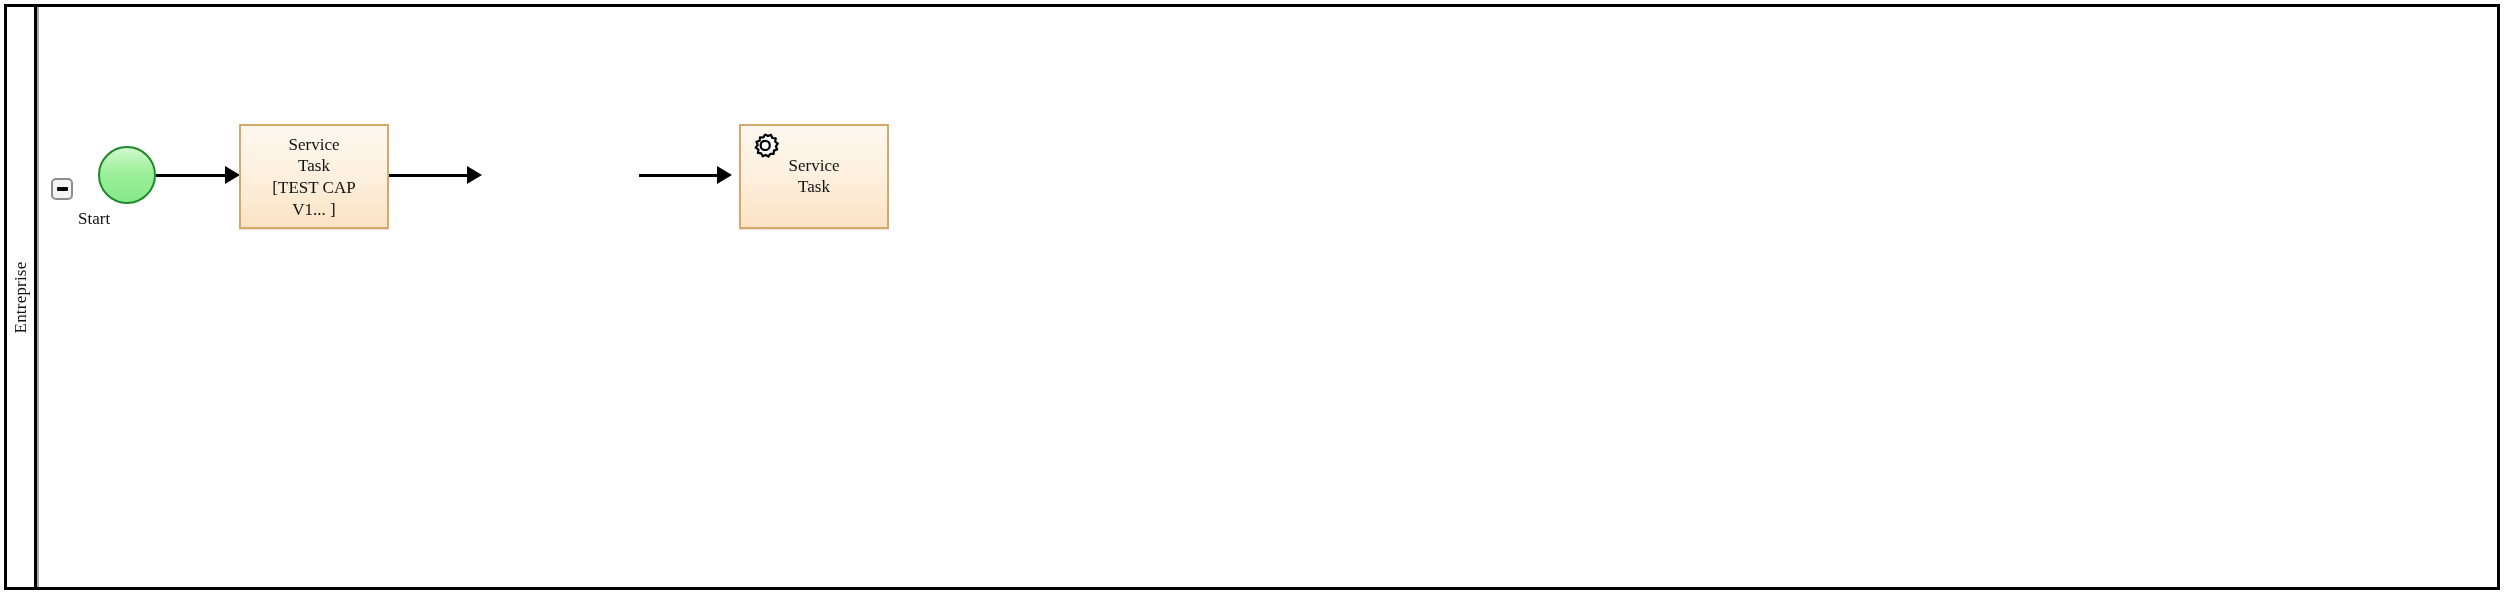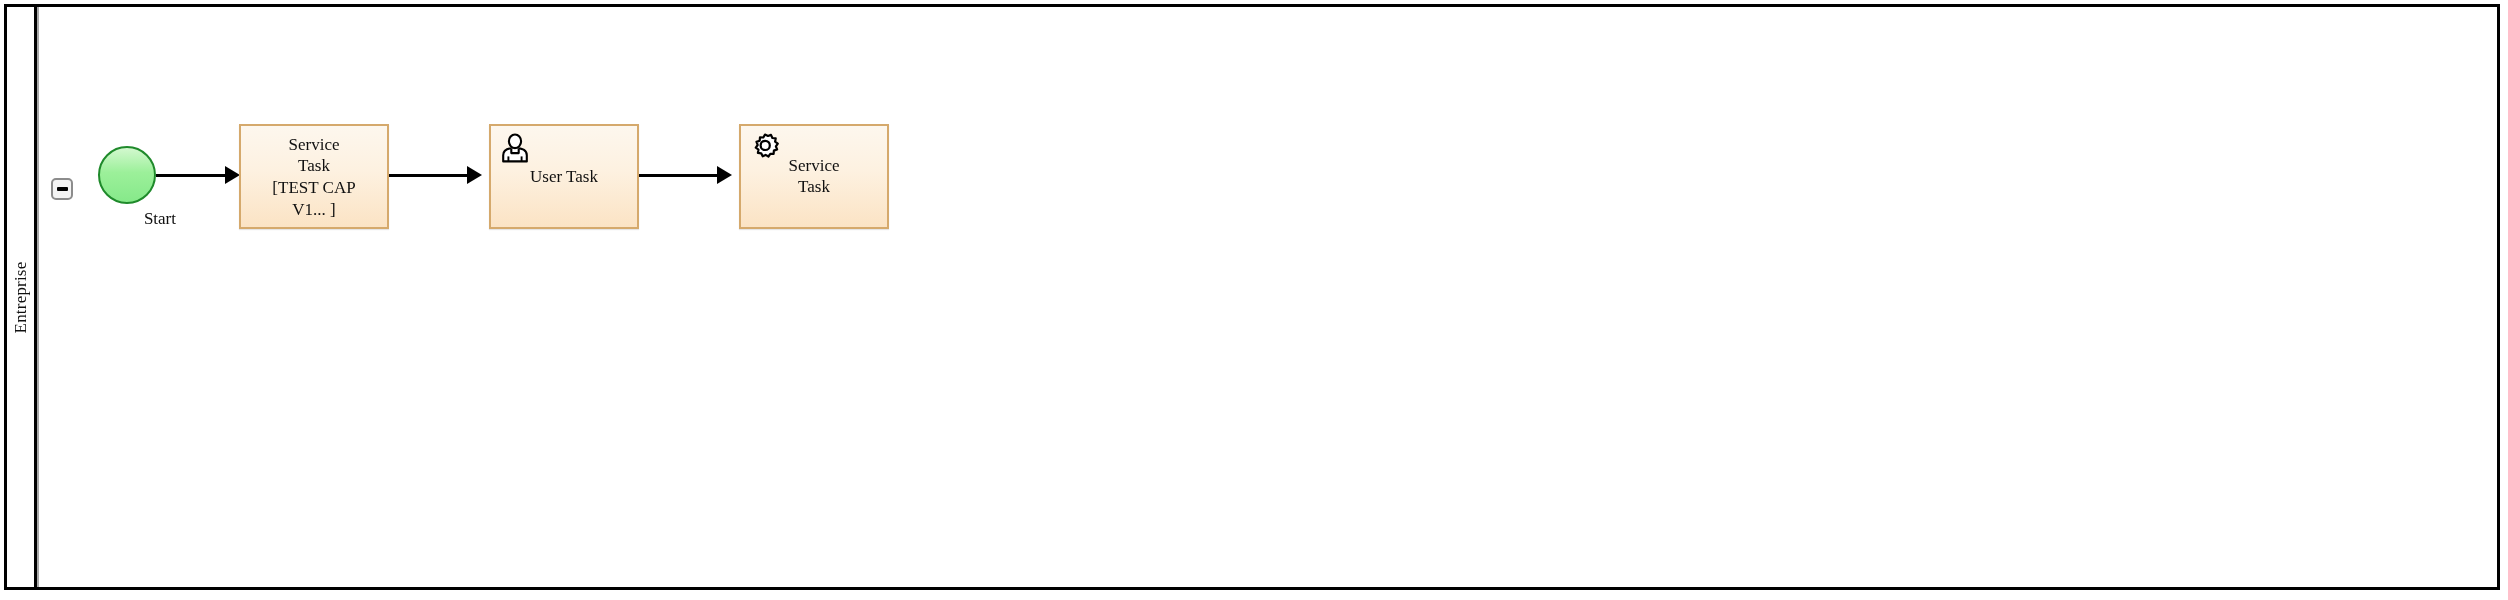"User Task" div.task { html: <div> <span> <svg> <path></path> <path></path> <line></line> <line></line> <ellipse></ellipse> </svg> </span> <div> <div>User Task</div> </div> </div> -> none }
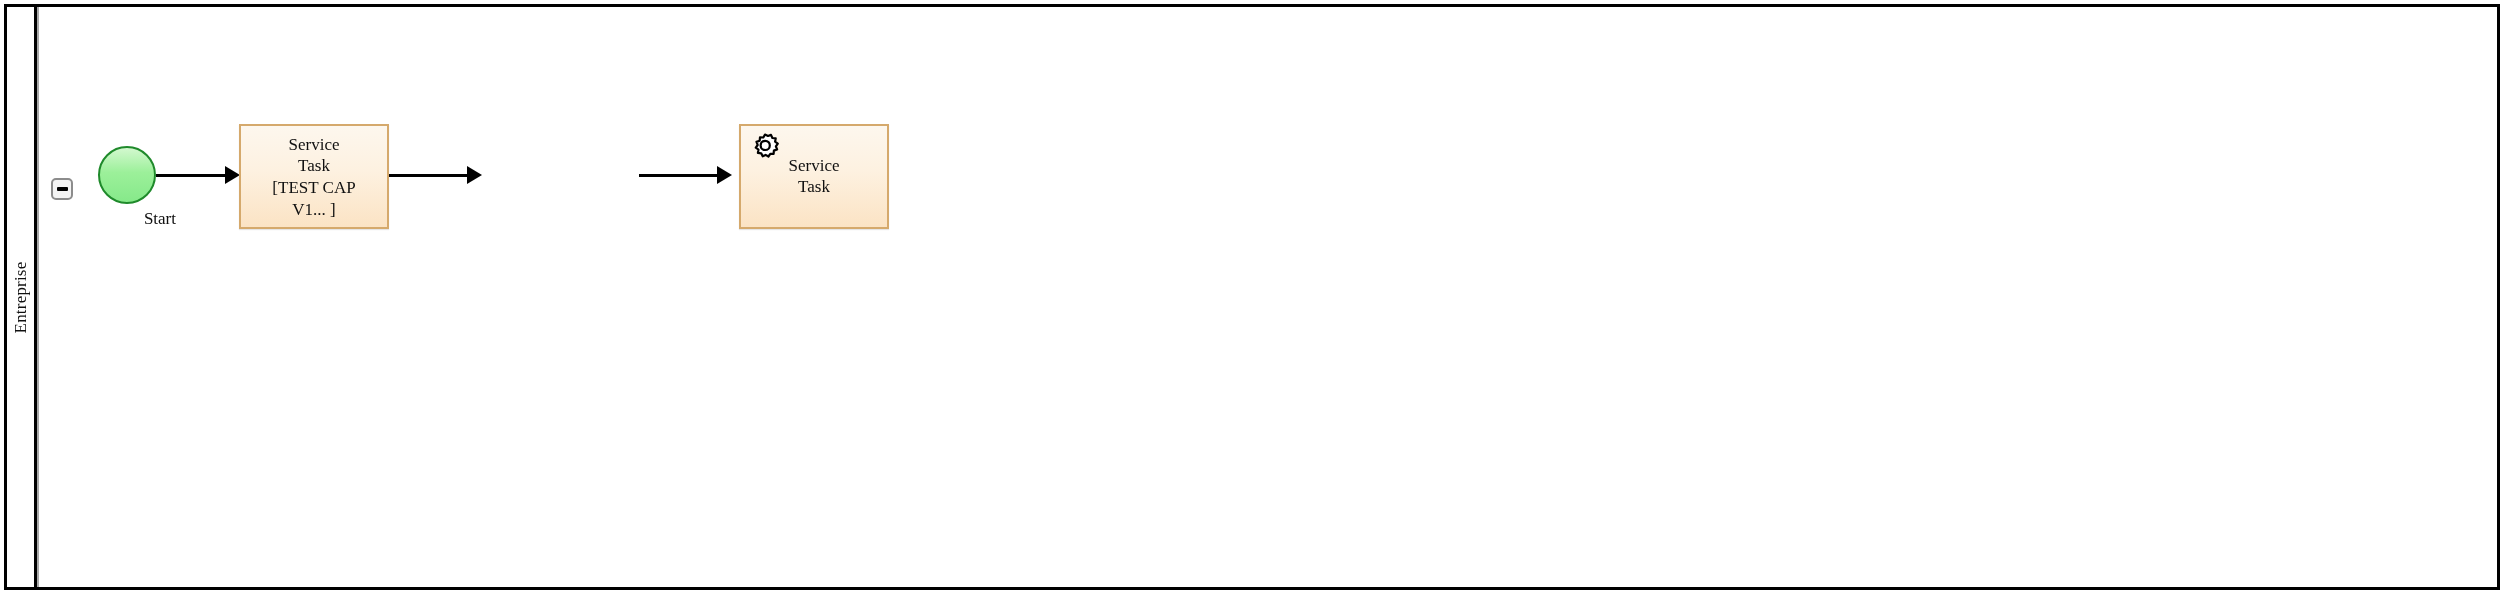"Start" .node-label-below { text-align: right -> left }
